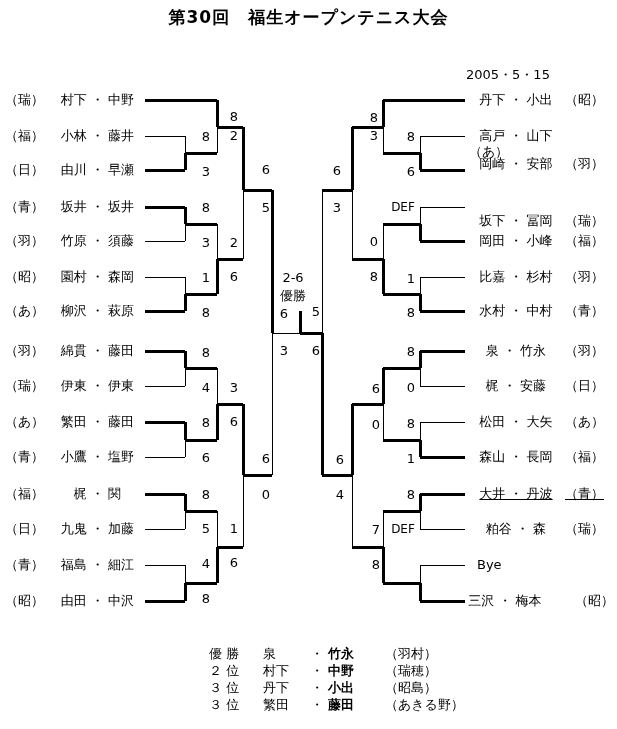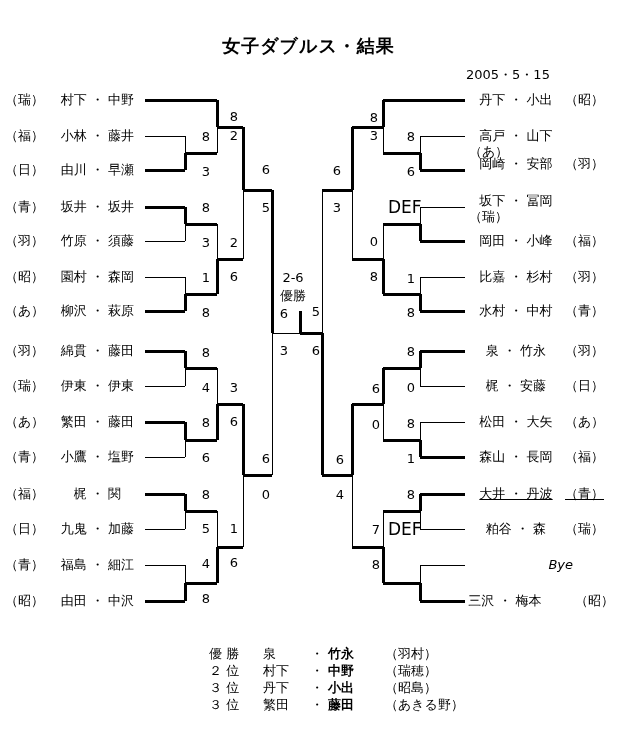"第30回 福生オープンテニス大会" div { html: none -> <div>第30回 福生オープンテニス大会</div> }
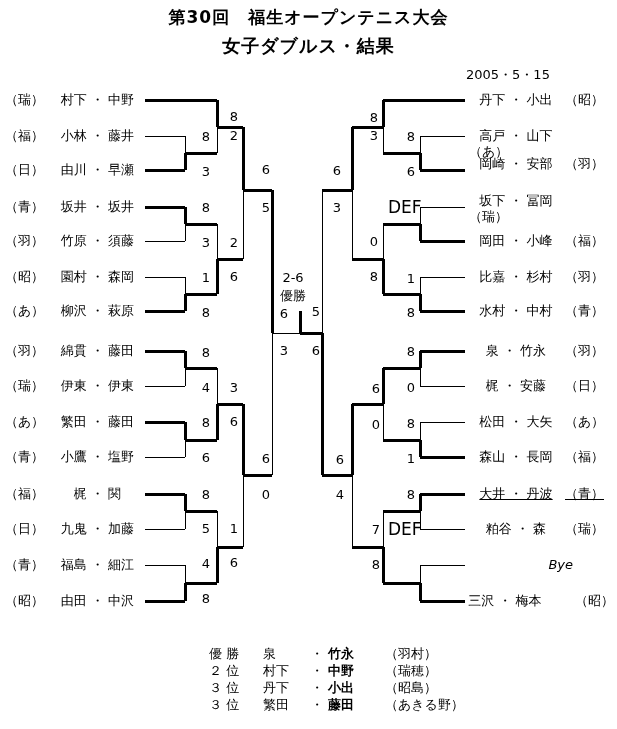"女子ダブルス・結果" div { html: <div>女子ダブルス・結果</div> -> none }
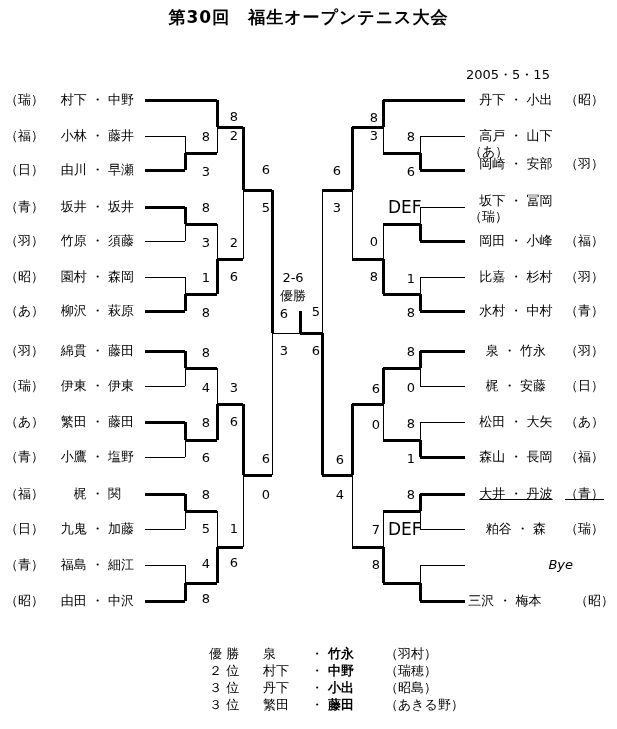"DEF" .score.def { font-size: 17px -> 12px }
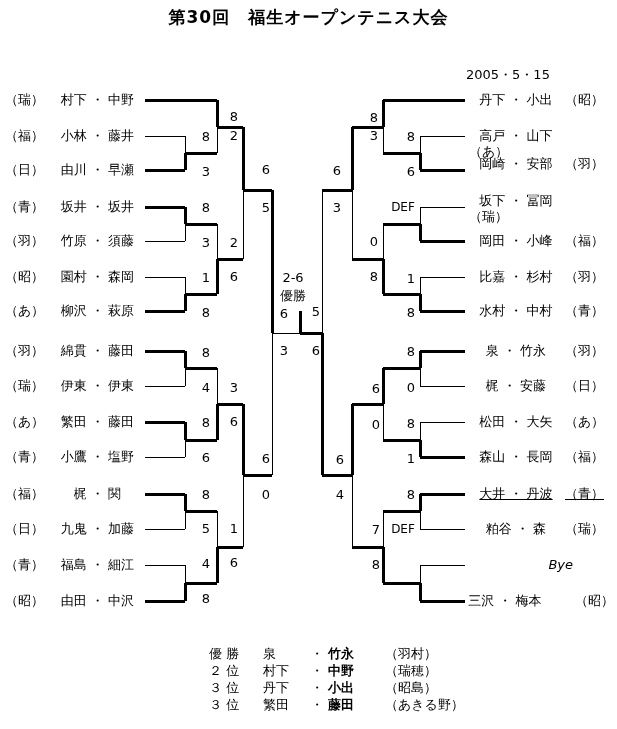"坂下 ・ 冨岡" div.trow { flex-direction: column -> none; top: 193px -> 213px }
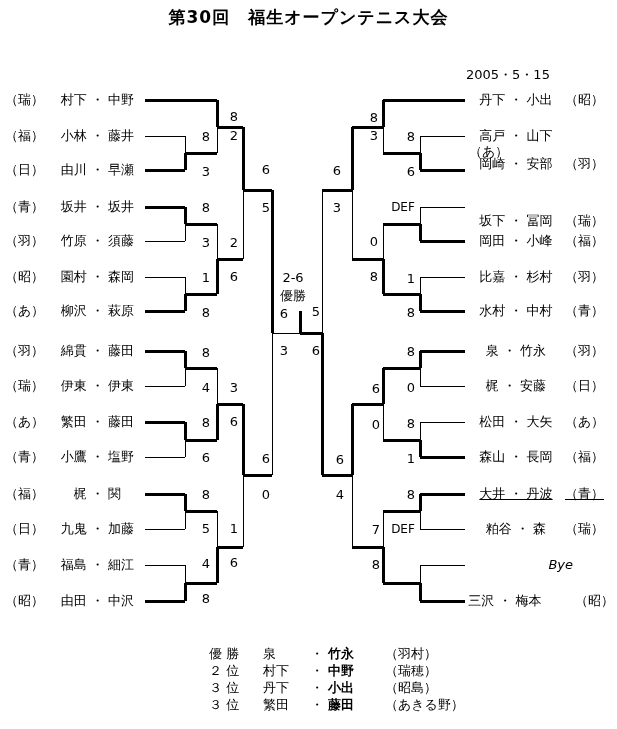"Bye" .trow.right .players.bye { font-style: italic -> none; text-align: right -> left }
